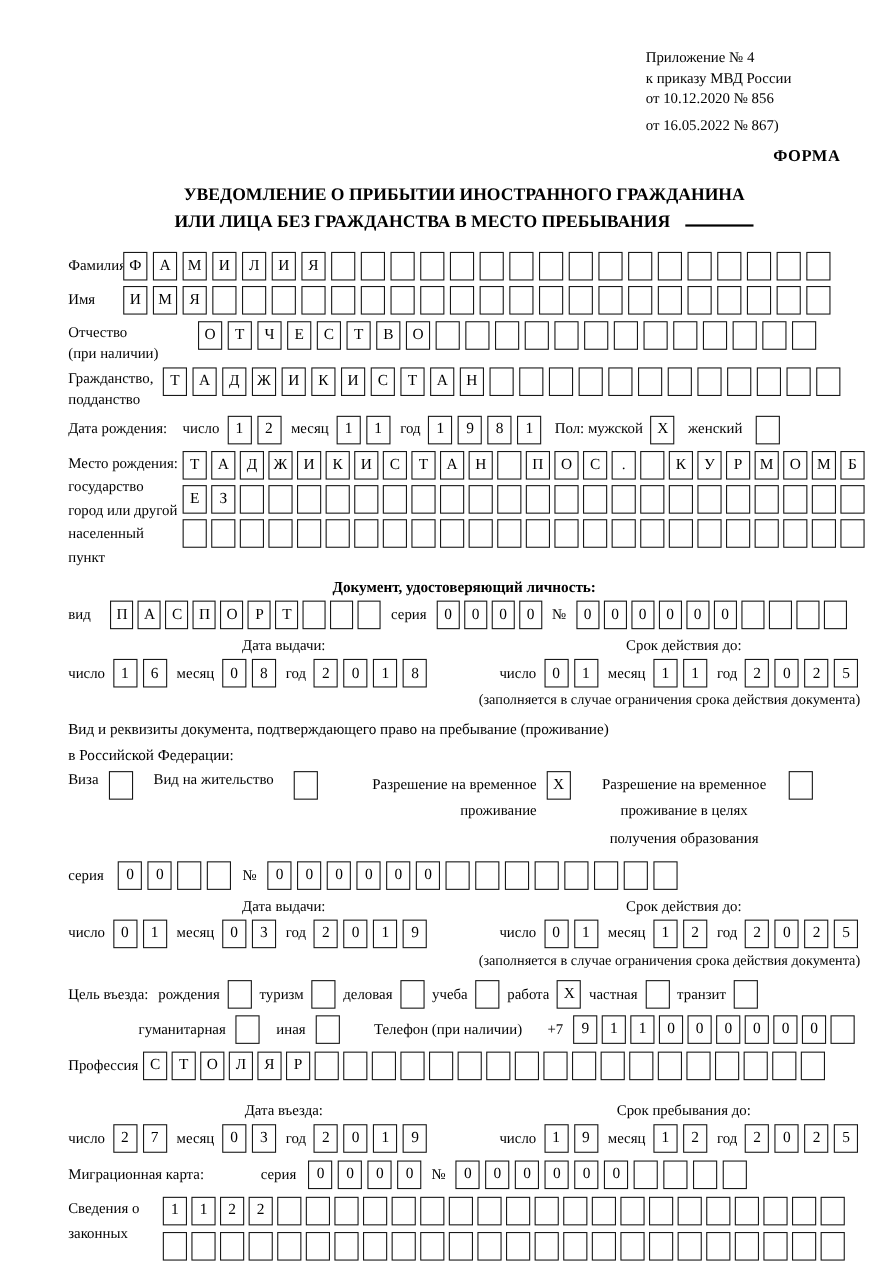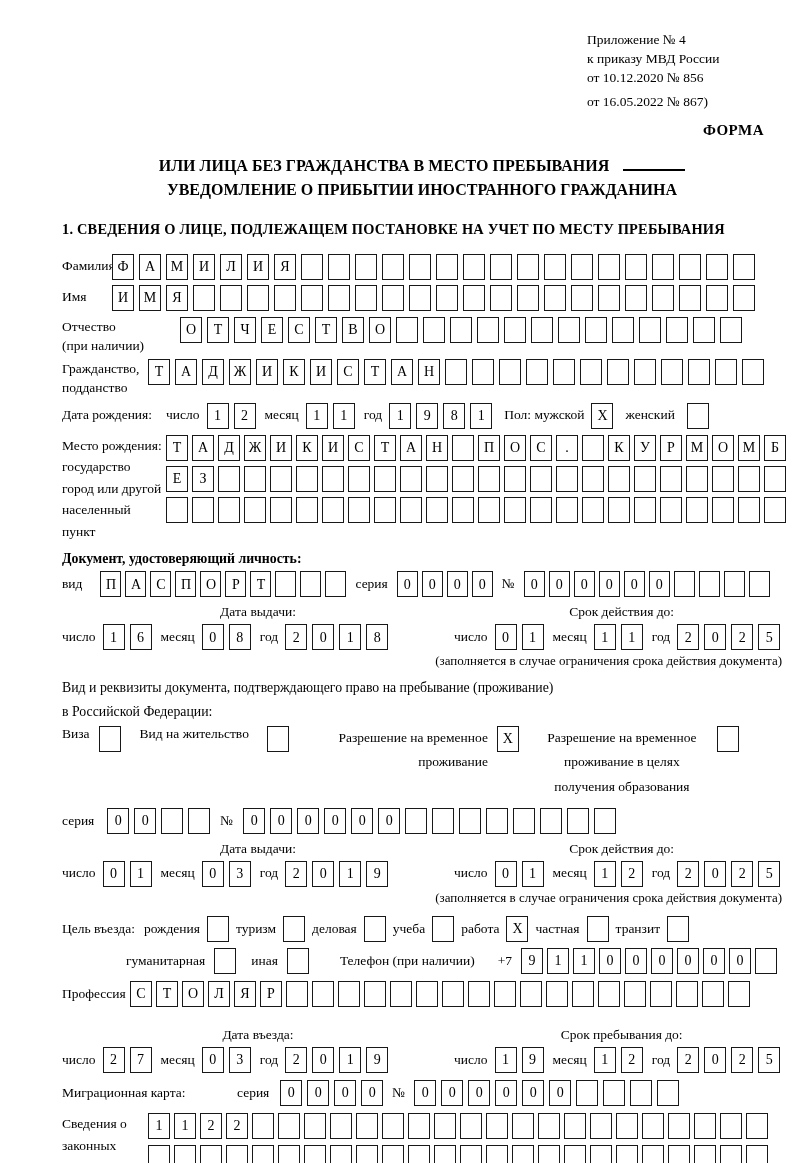"Приложение № 4" .page { padding: 30px 18px 0 62px -> 42px 18px 0 62px }
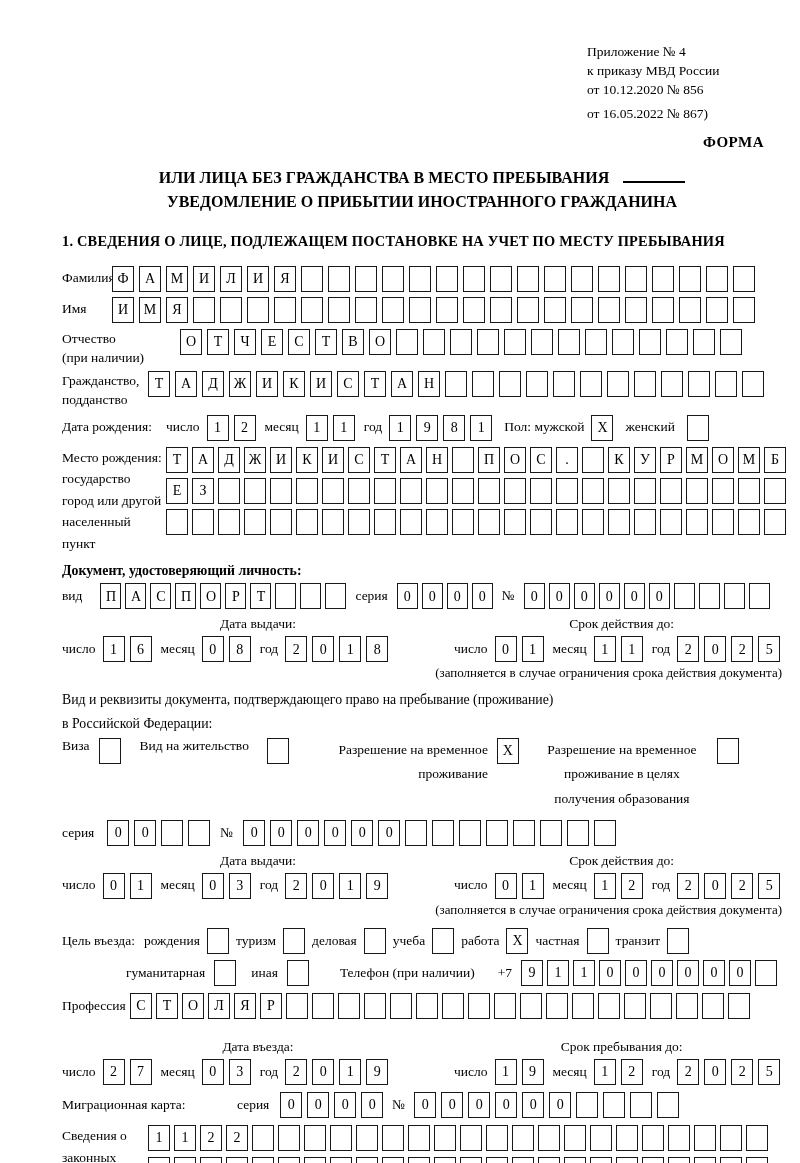"ИЛИ ЛИЦА БЕЗ ГРАЖДАНСТВА В" div { order: before "УВЕДОМЛЕНИЕ О ПРИБЫТИИ ИНОСТРАННОГО" -> after "УВЕДОМЛЕНИЕ О ПРИБЫТИИ ИНОСТРАННОГО" }
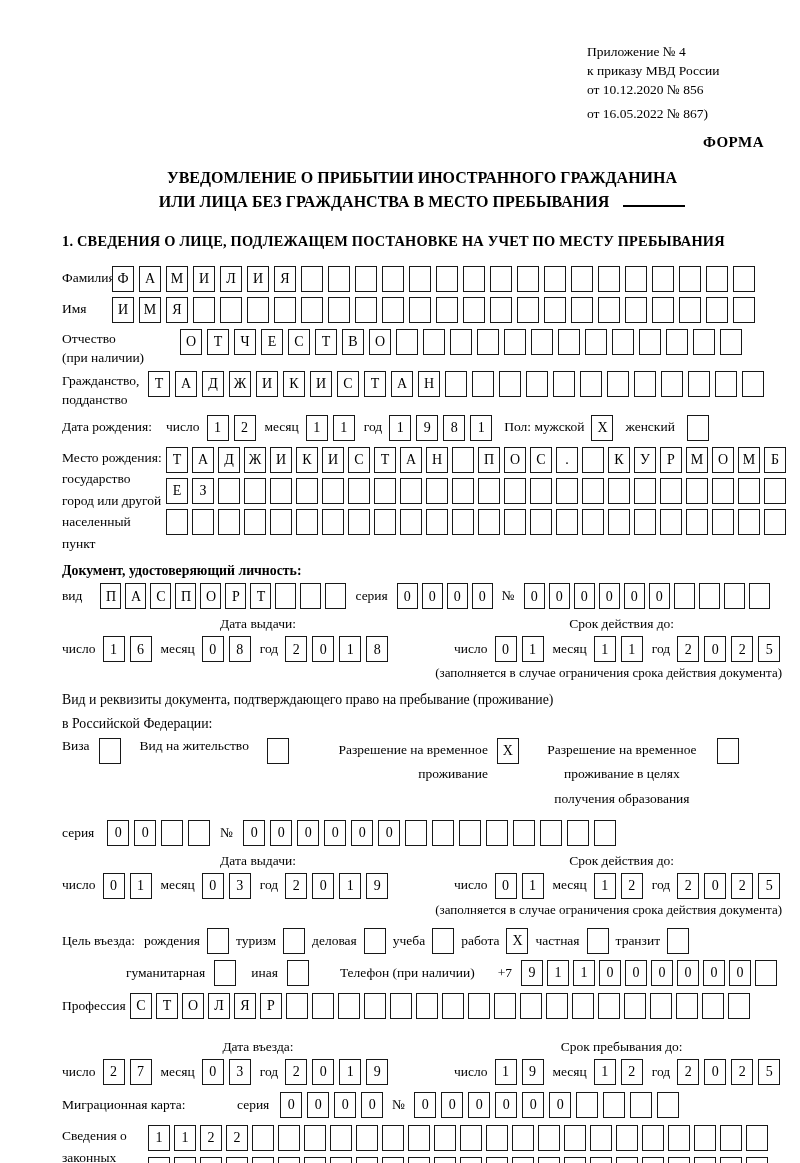"1. СВЕДЕНИЯ О ЛИЦЕ, ПОДЛЕЖАЩЕМ" div.sec-heading { html: <div>1. СВЕДЕНИЯ О ЛИЦЕ, ПОДЛЕЖАЩЕМ ПОСТАНОВКЕ НА УЧЕТ ПО МЕСТУ ПРЕБЫВАНИЯ</div> -> none }
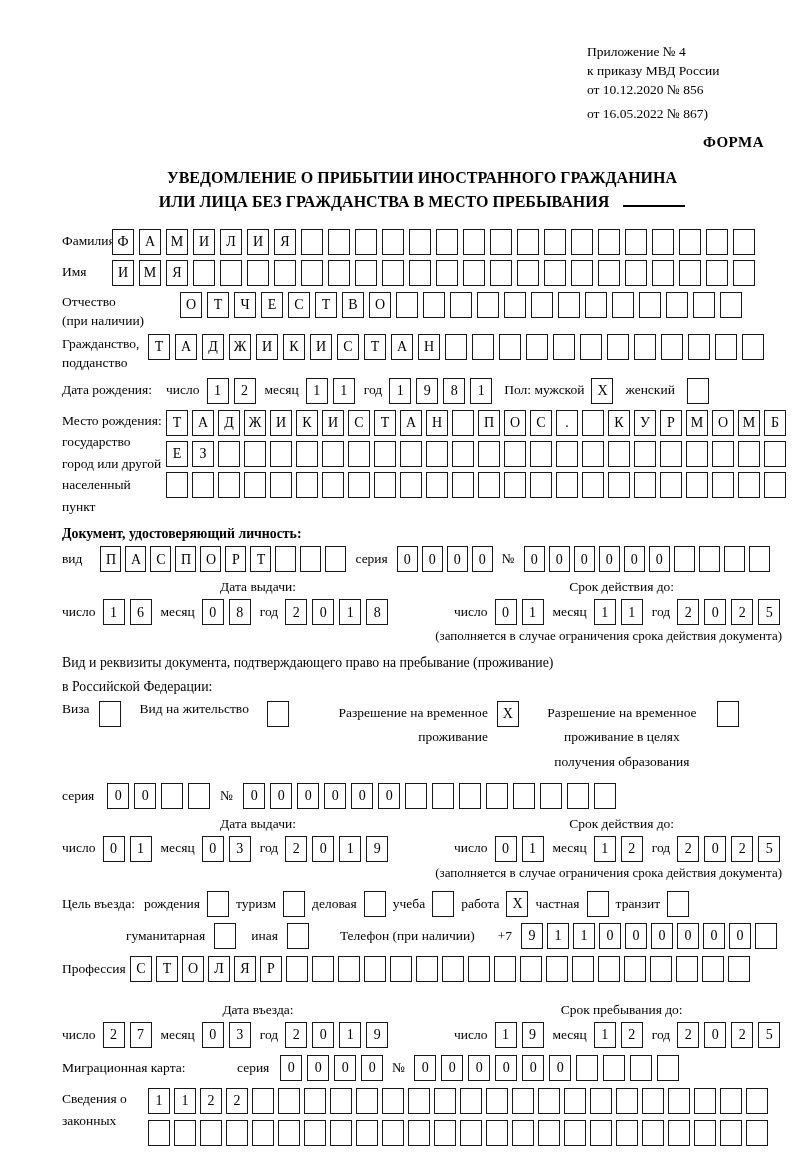"Документ, удостоверяющий личность:" .doc-heading { text-align: none -> center }
